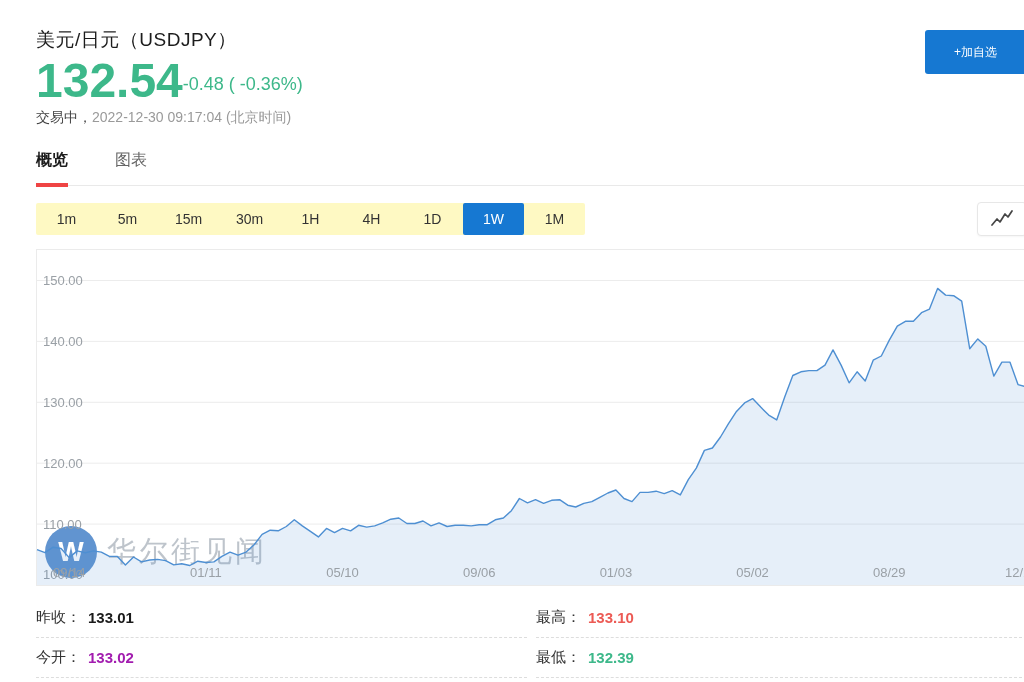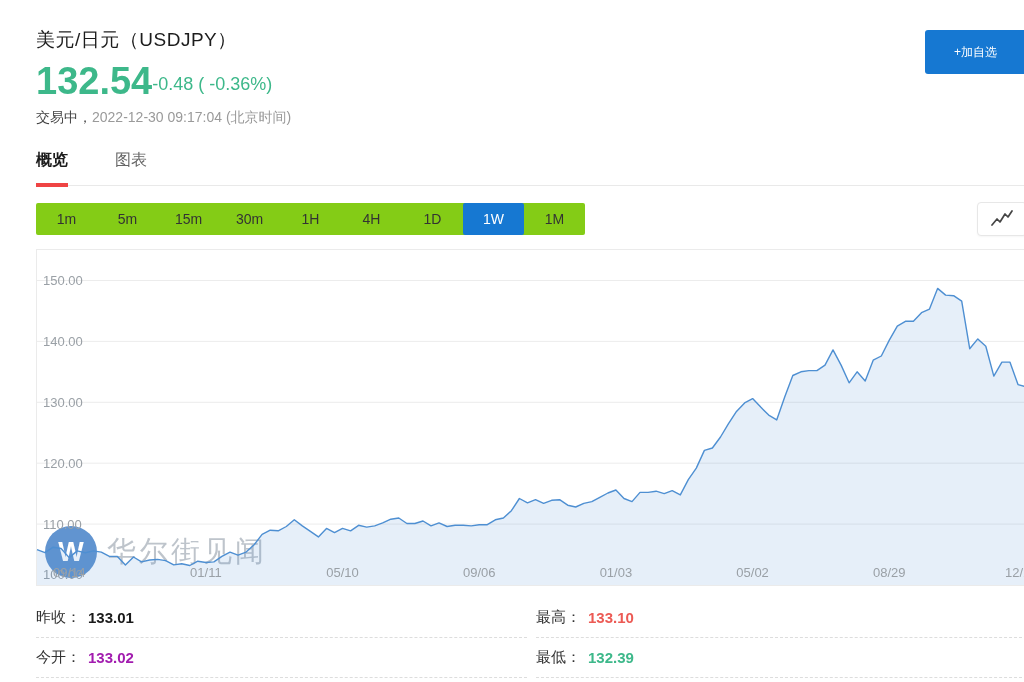"132.54" .price { font-size: 38px -> 48px }
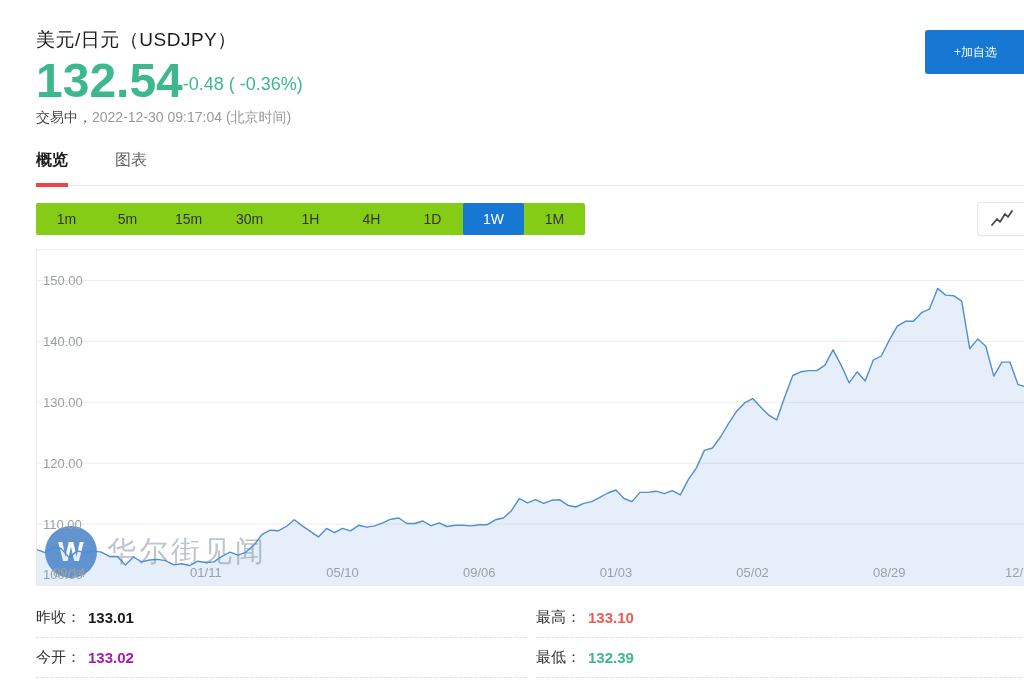"1m" .intervals { background: #84cc16 -> #fef9c3 }
